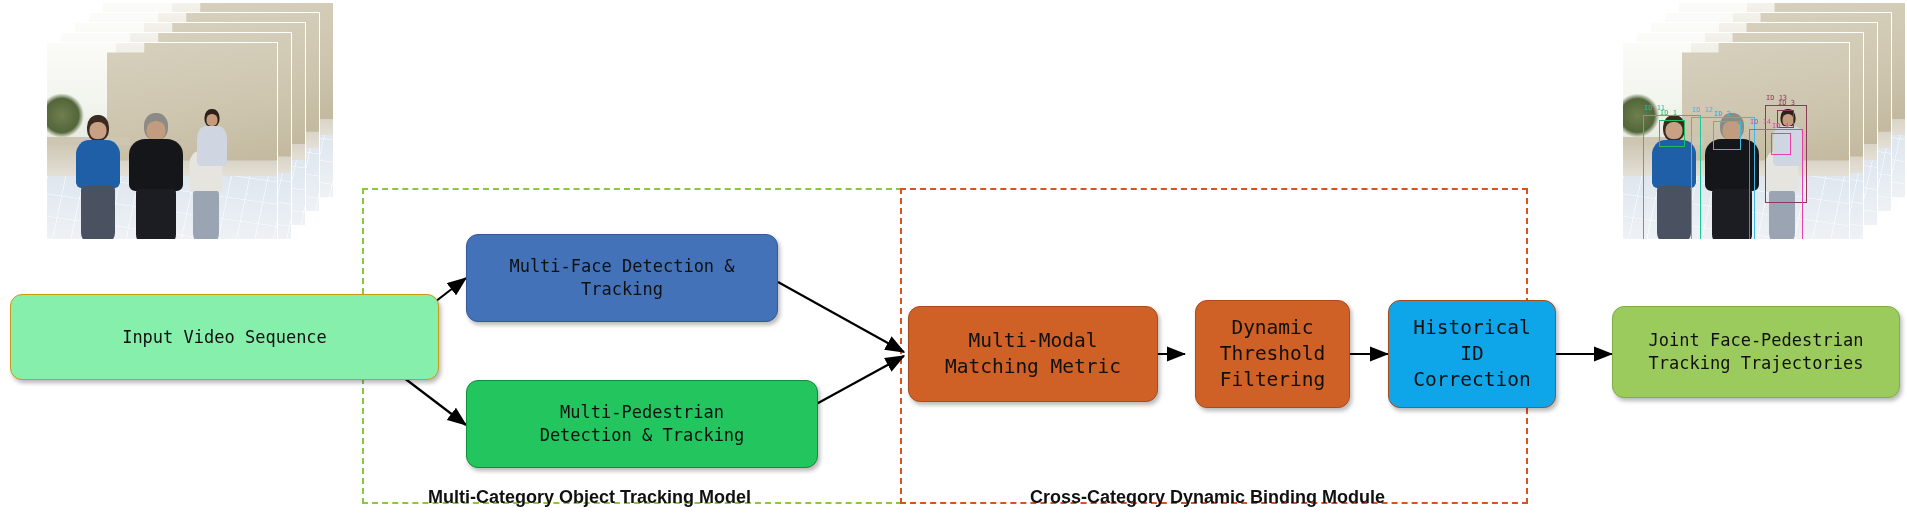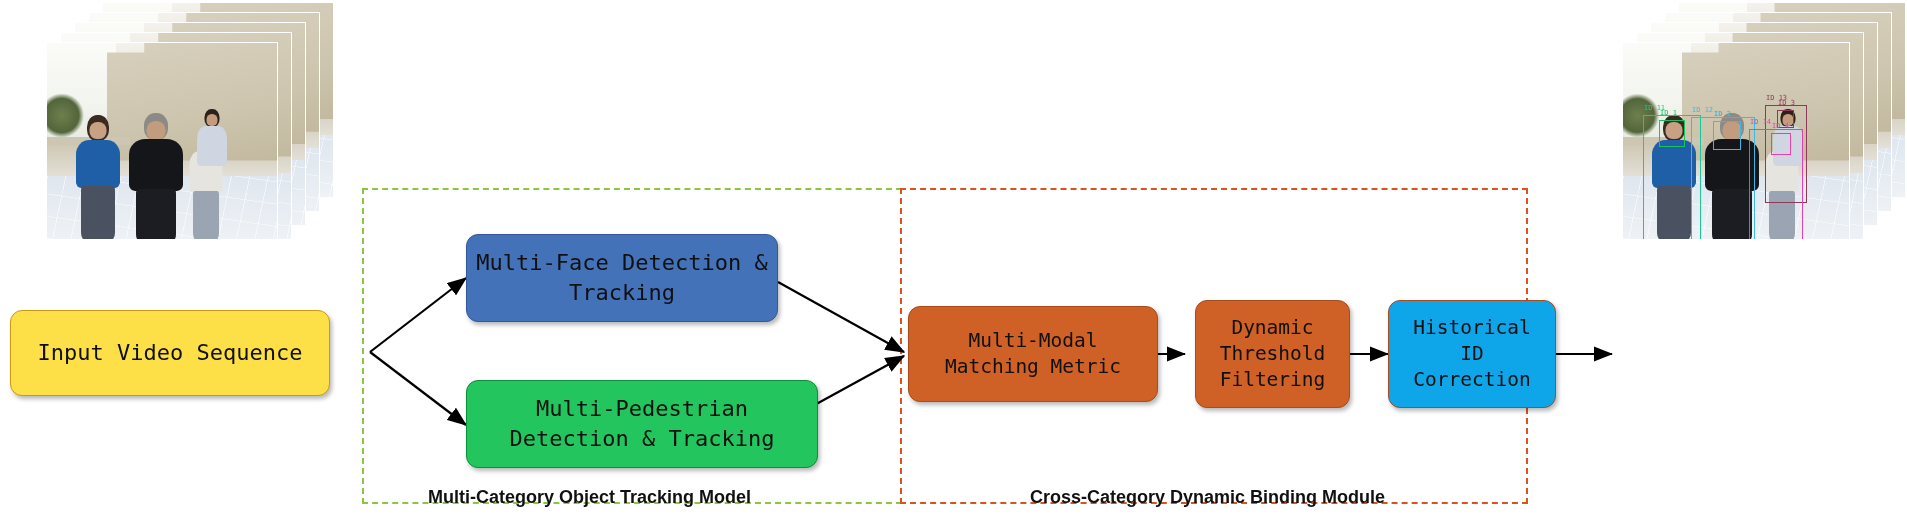"Multi-Face Detection &" .node { font-size: 22px -> 17px }
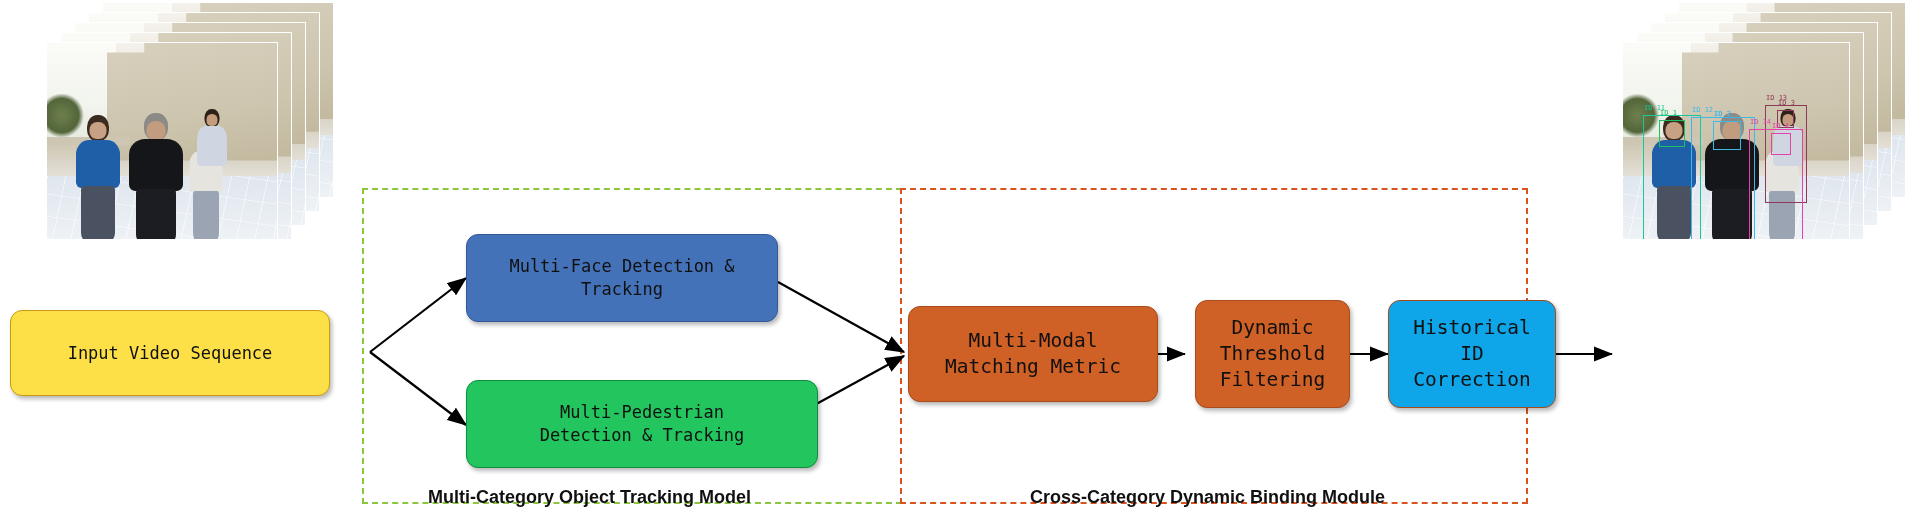"Input Video Sequence" div.node { background: #fde047 -> #86efac; top: 310px -> 294px; width: 320px -> 429px }
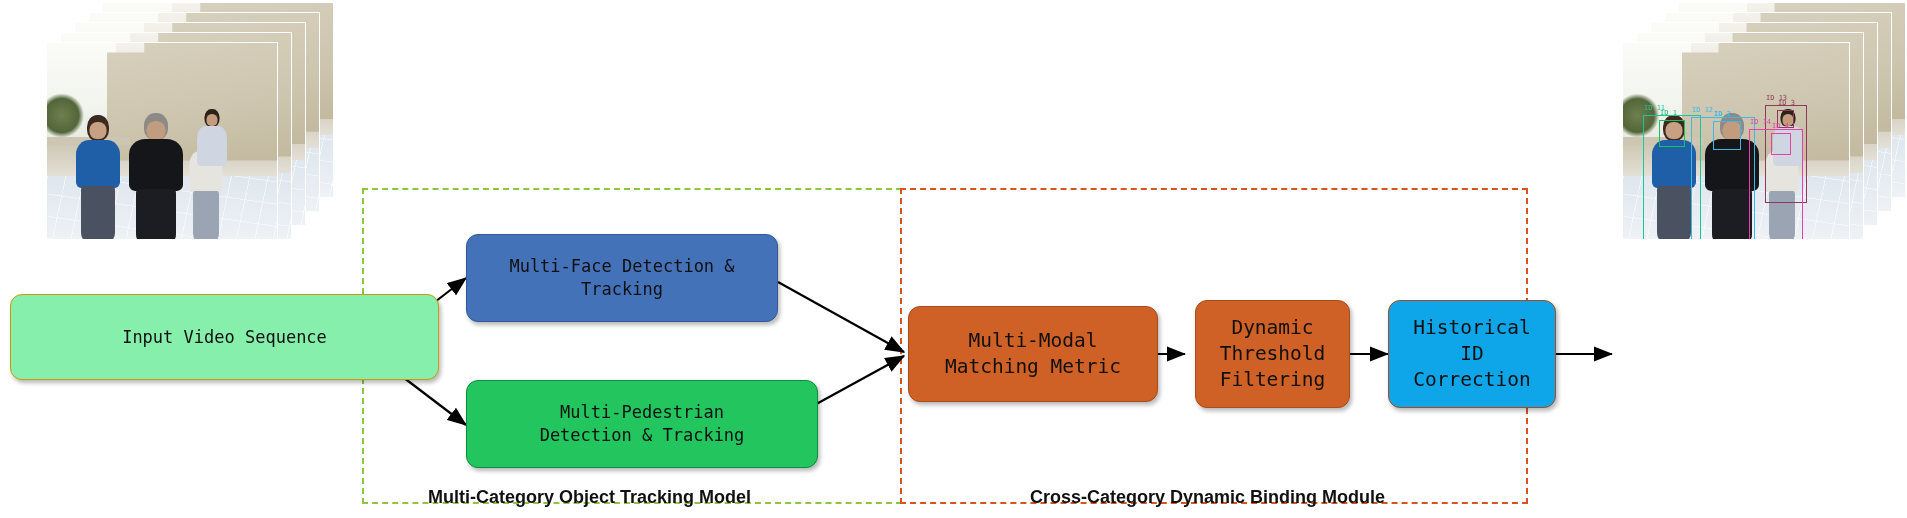"Joint Face-Pedestrian" div.node { html: none -> <div>Joint Face-Pedestrian Tracking Trajectories</div> }
